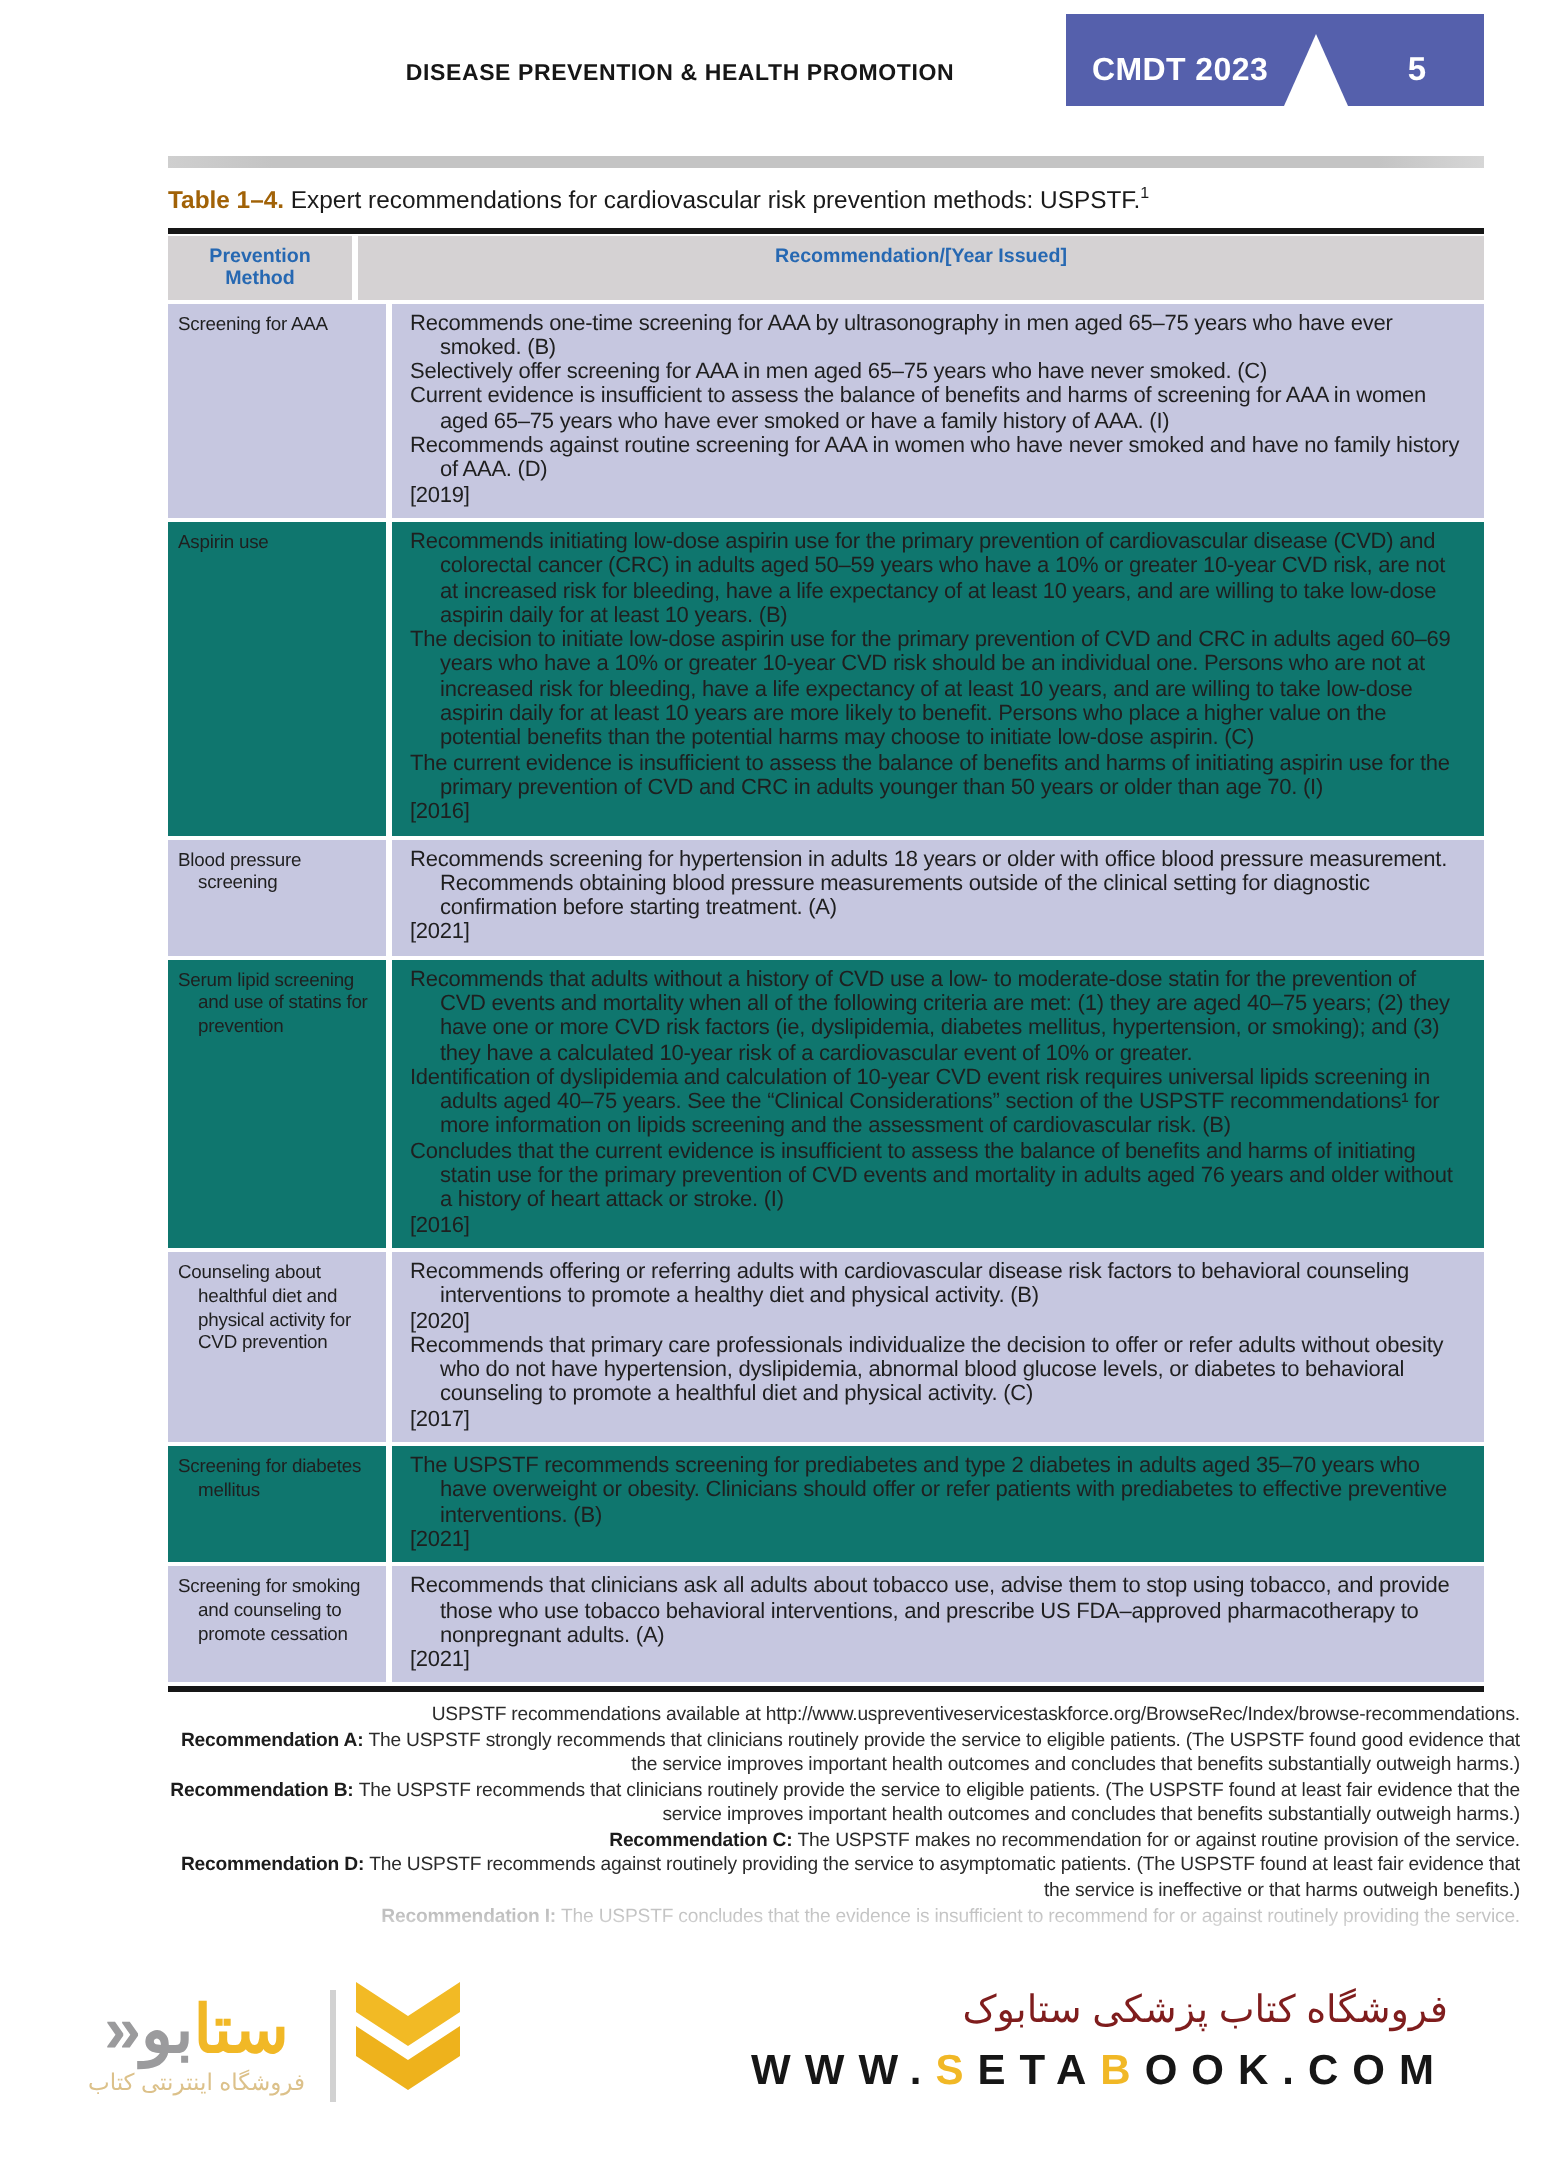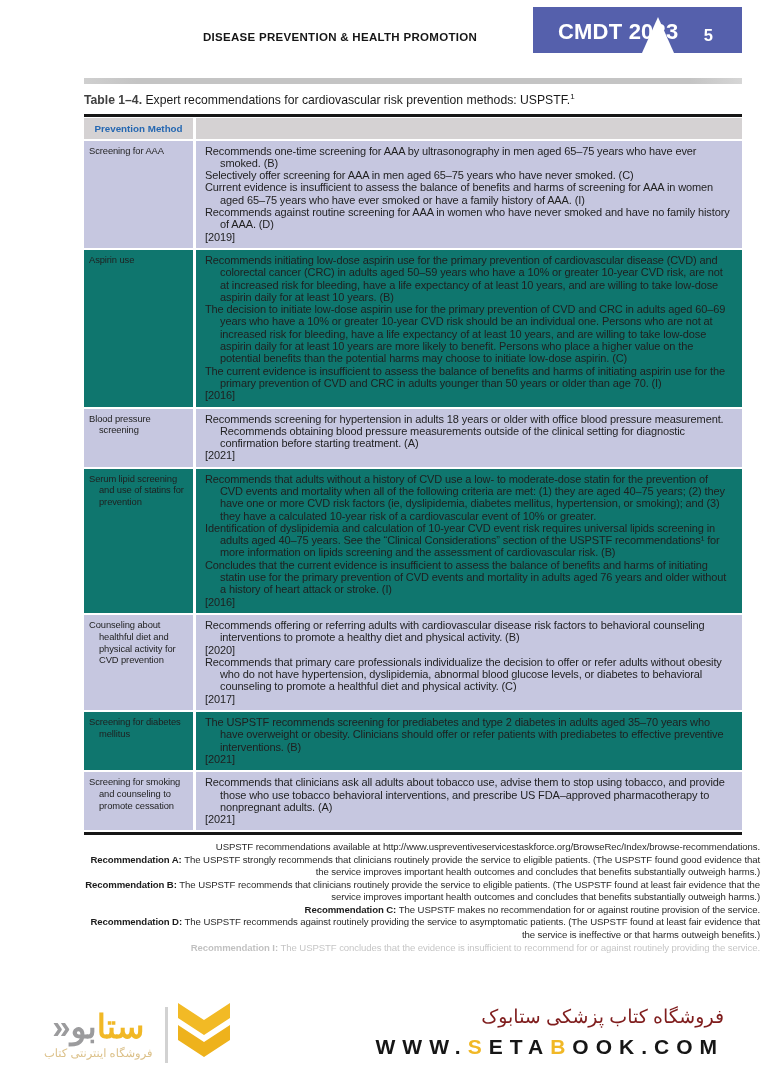"CMDT 2023" .banner-edition { font-size: 22px -> 16px; left: 25px -> 13px }
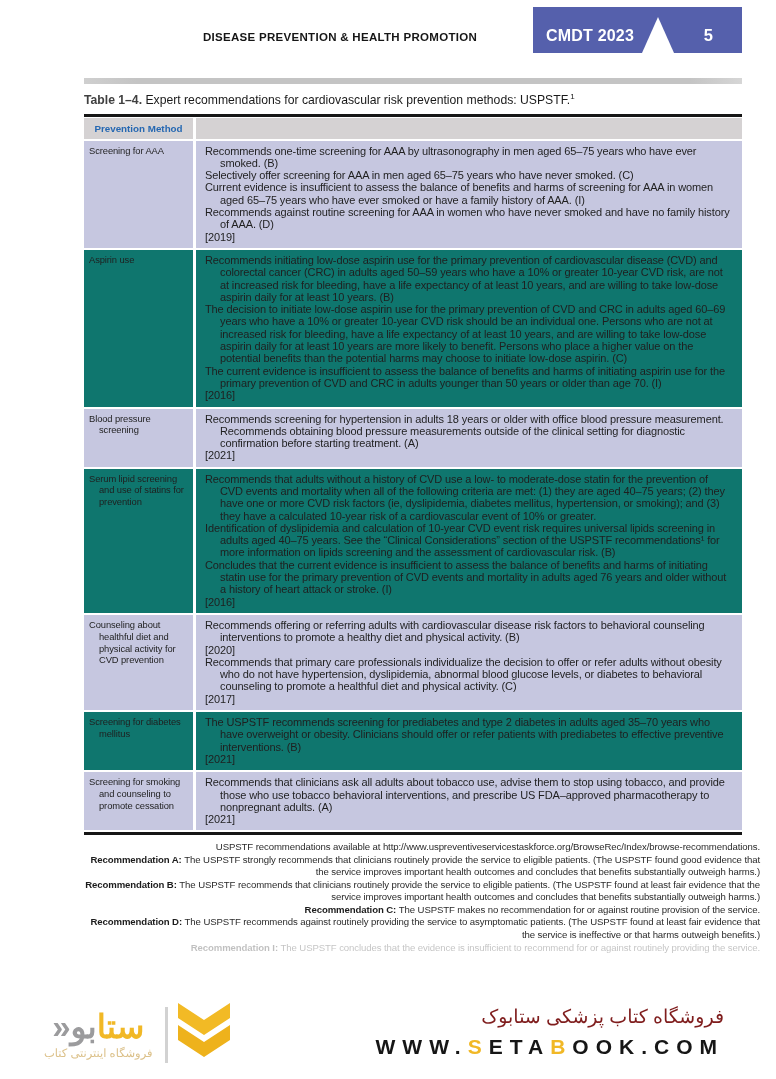"Table 1–4." .table-title .tlabel { color: #404040 -> #a16207 }
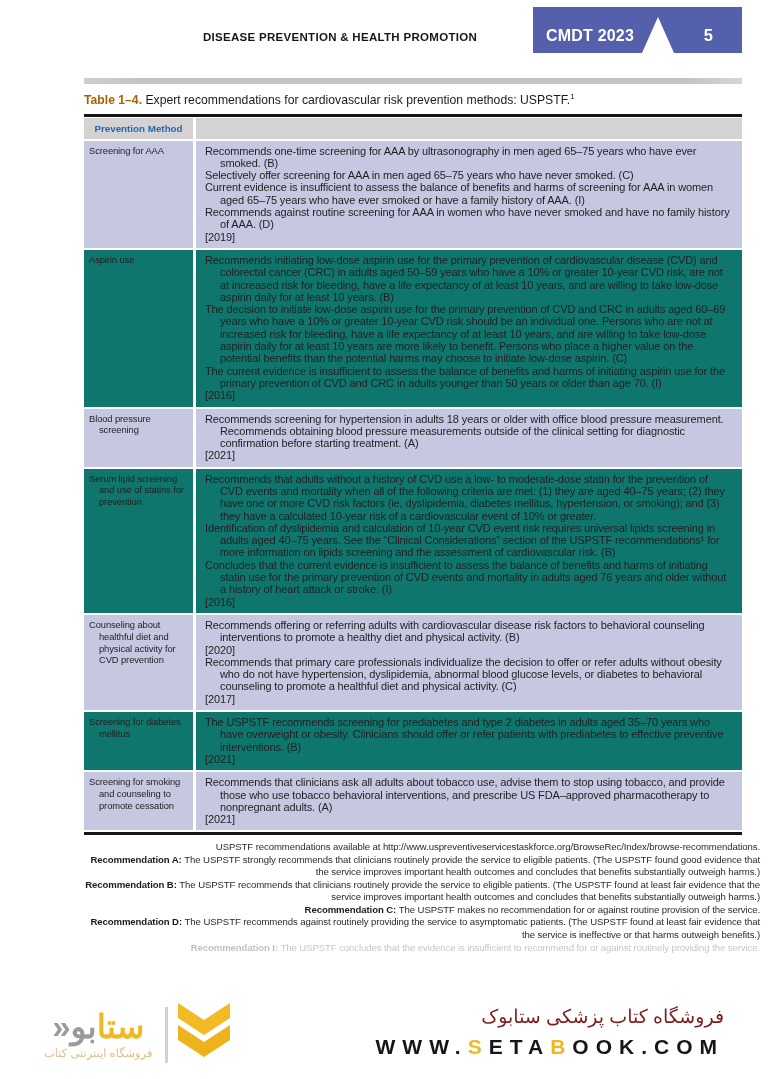"Prevention Method" .th-method { width: 112px -> 95px }
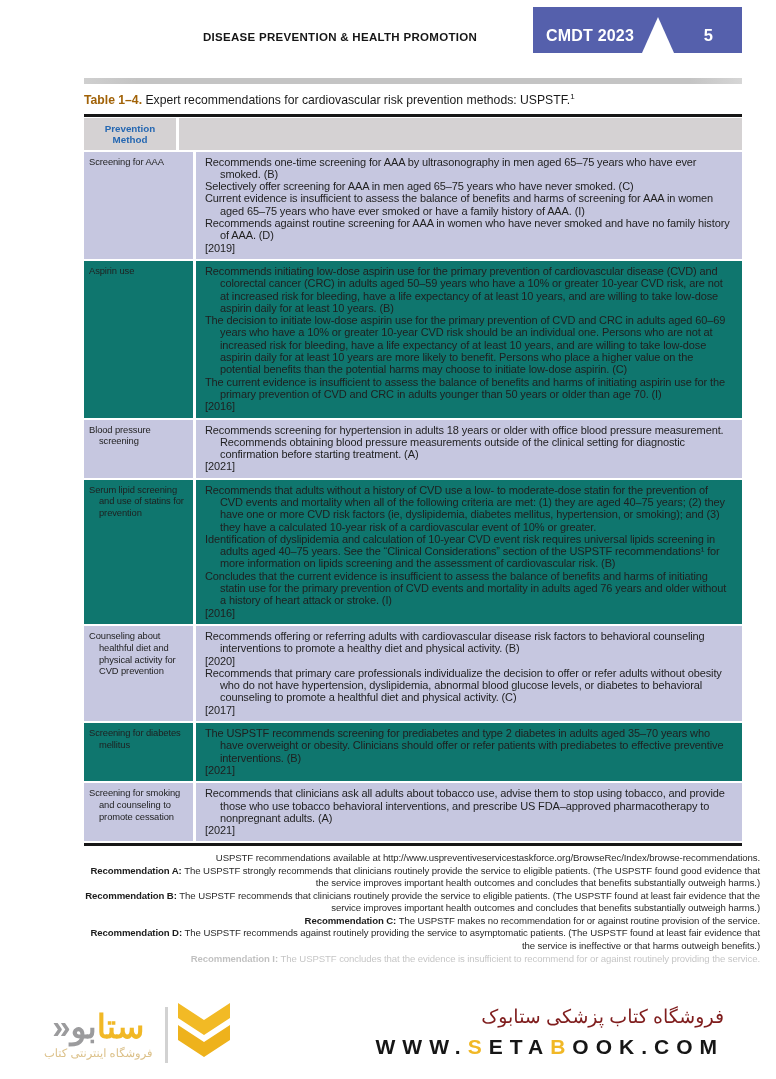"Recommendation/[Year Issued]" div.th { html: none -> <div>Recommendation/[Year Issued]</div> }
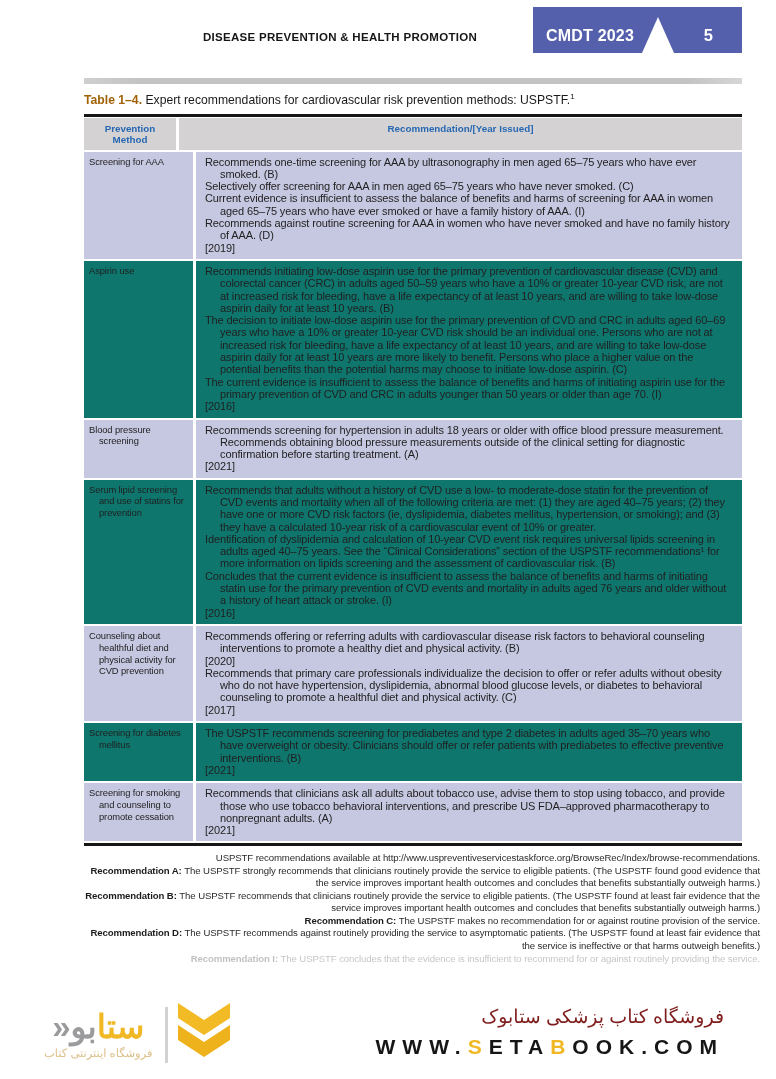"ستابو«" .watermark { bottom: 0 -> 12px }
